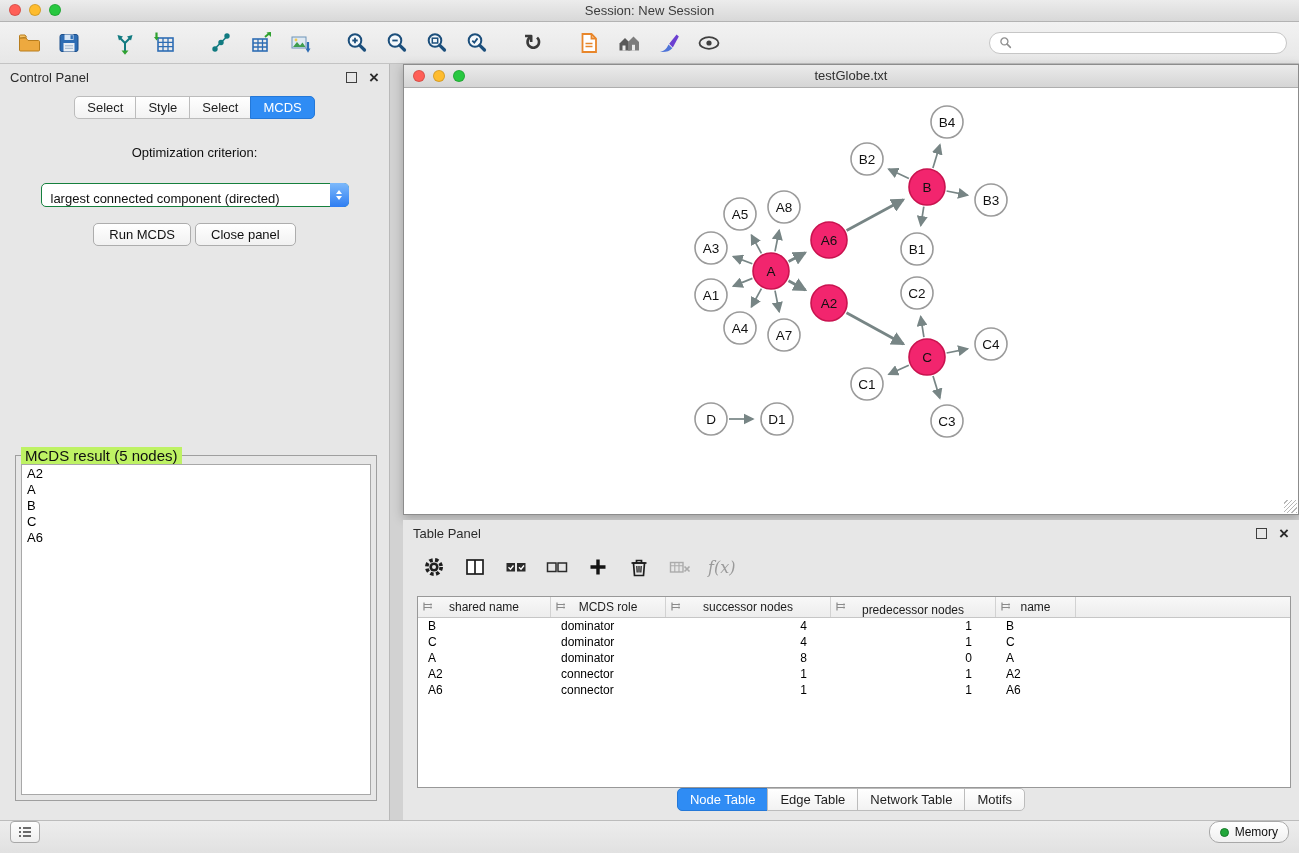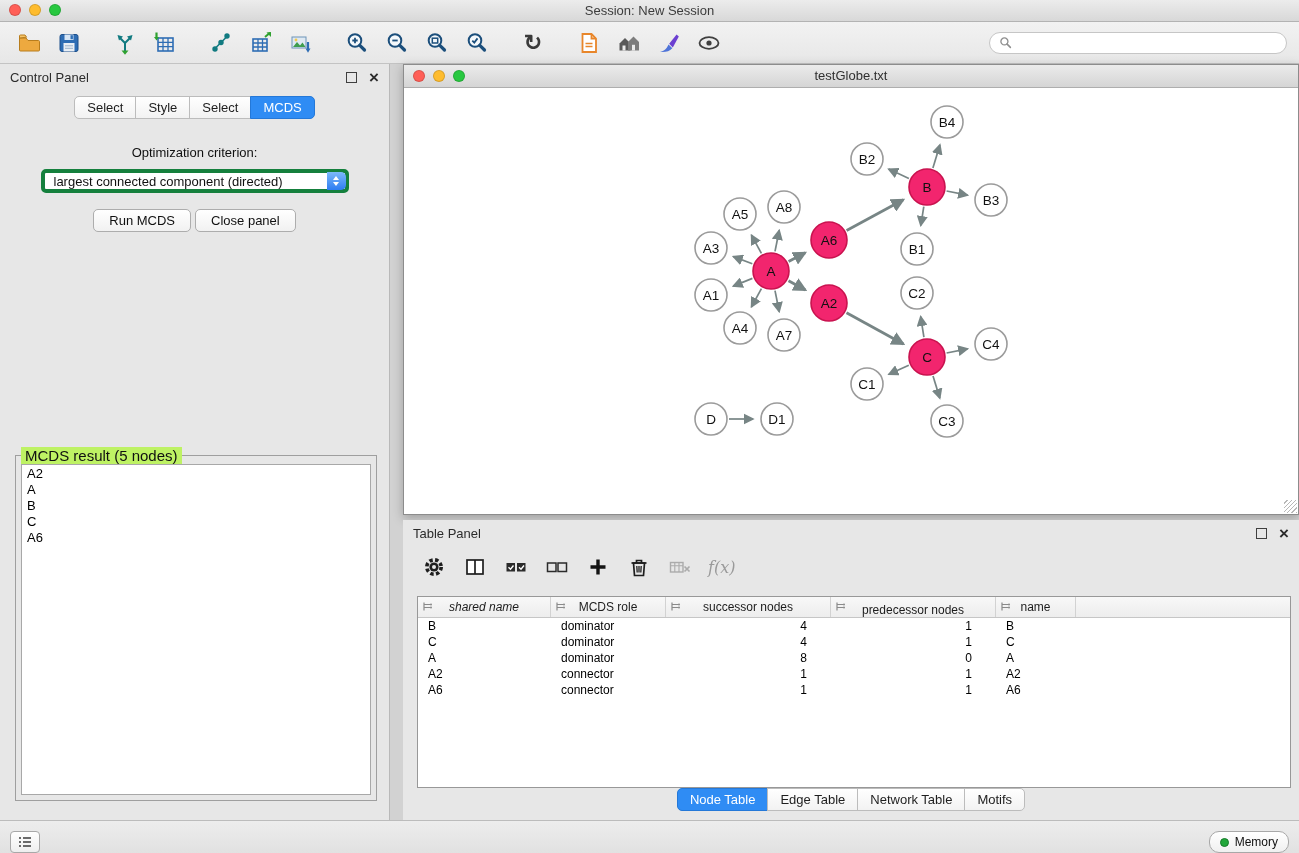"largest connected component (directed)" .dropdown { align-items: center -> flex-end; border: 4px solid #15803d -> 1px solid #15803d; margin: 9px auto 0 -> 23px auto 0 }
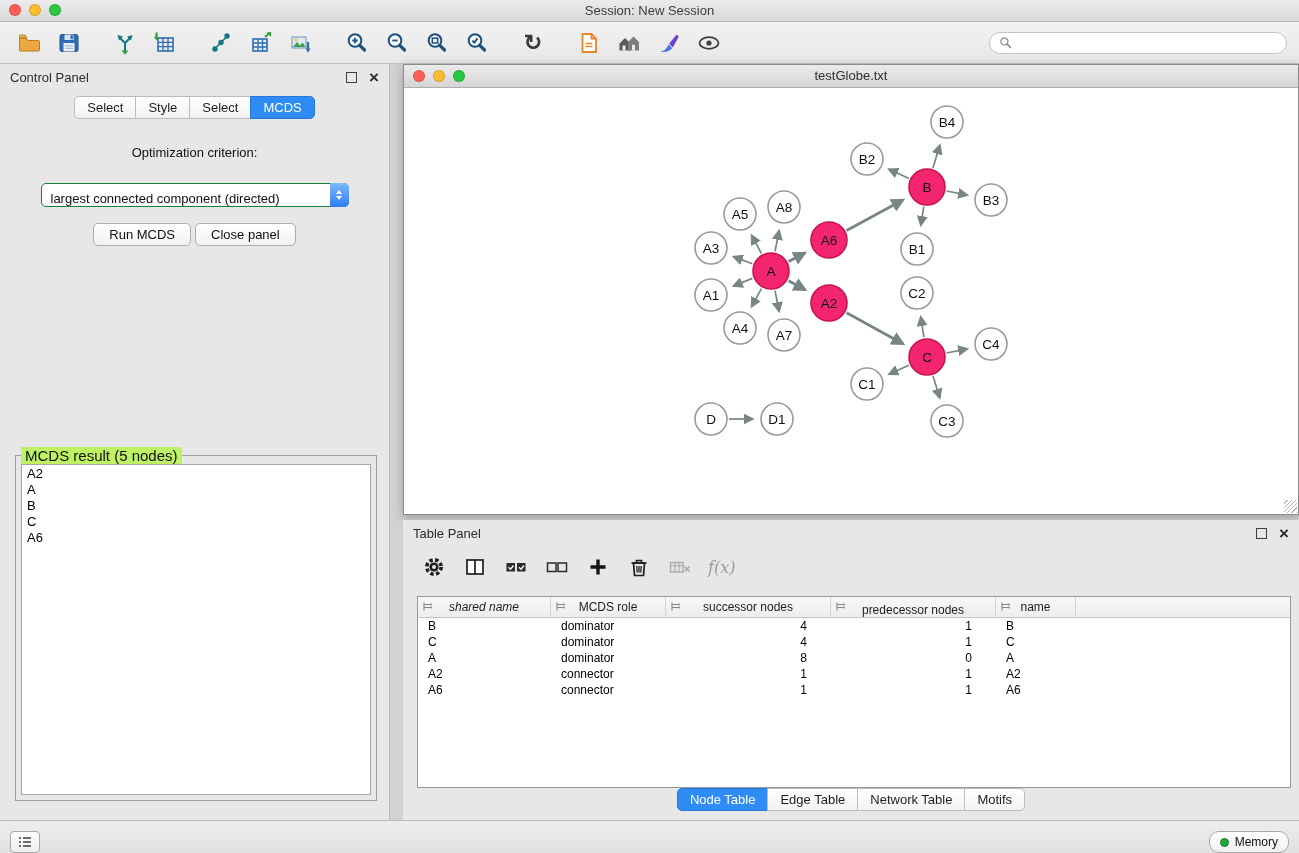"shared name" div.tp-hcell { font-style: italic -> none }
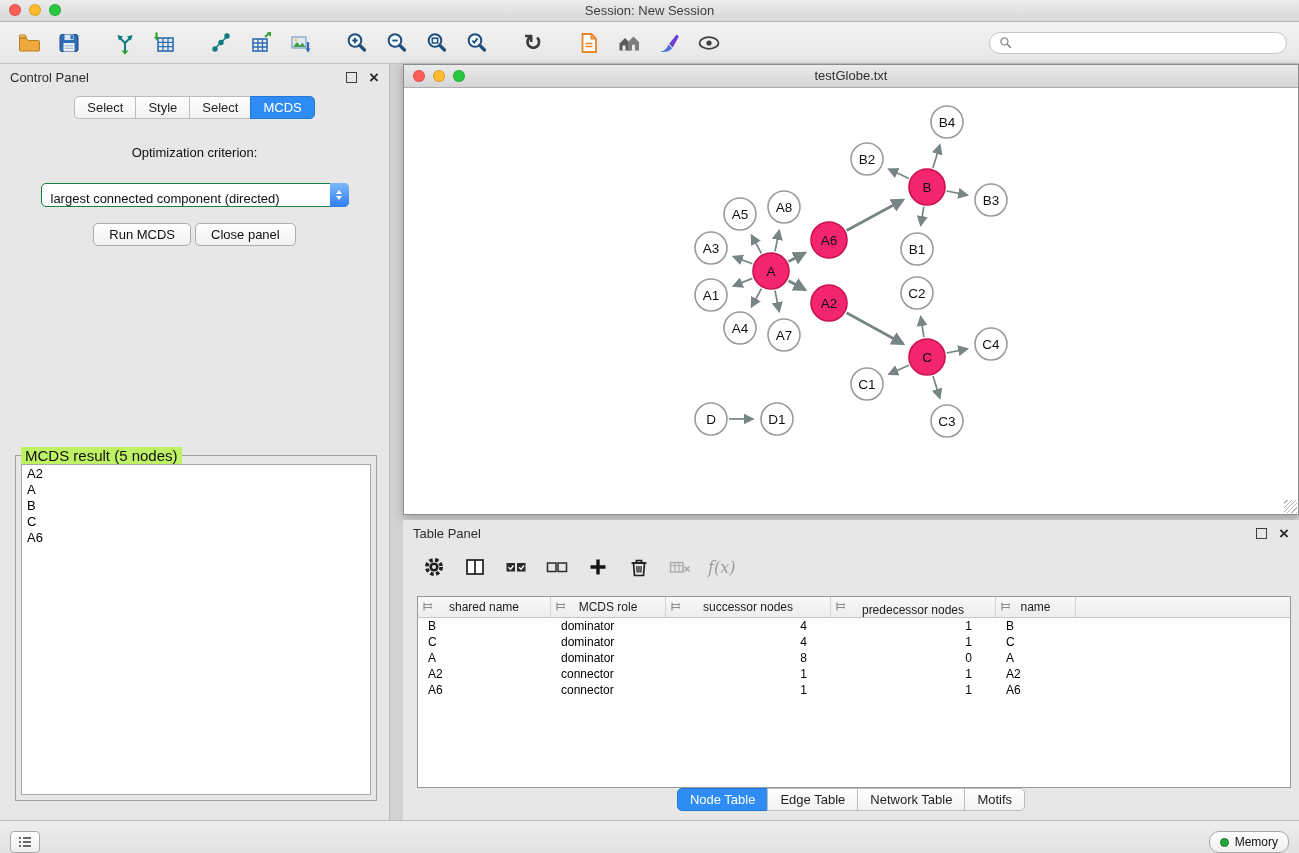"Memory" .statusbar { align-items: flex-end -> flex-start }
